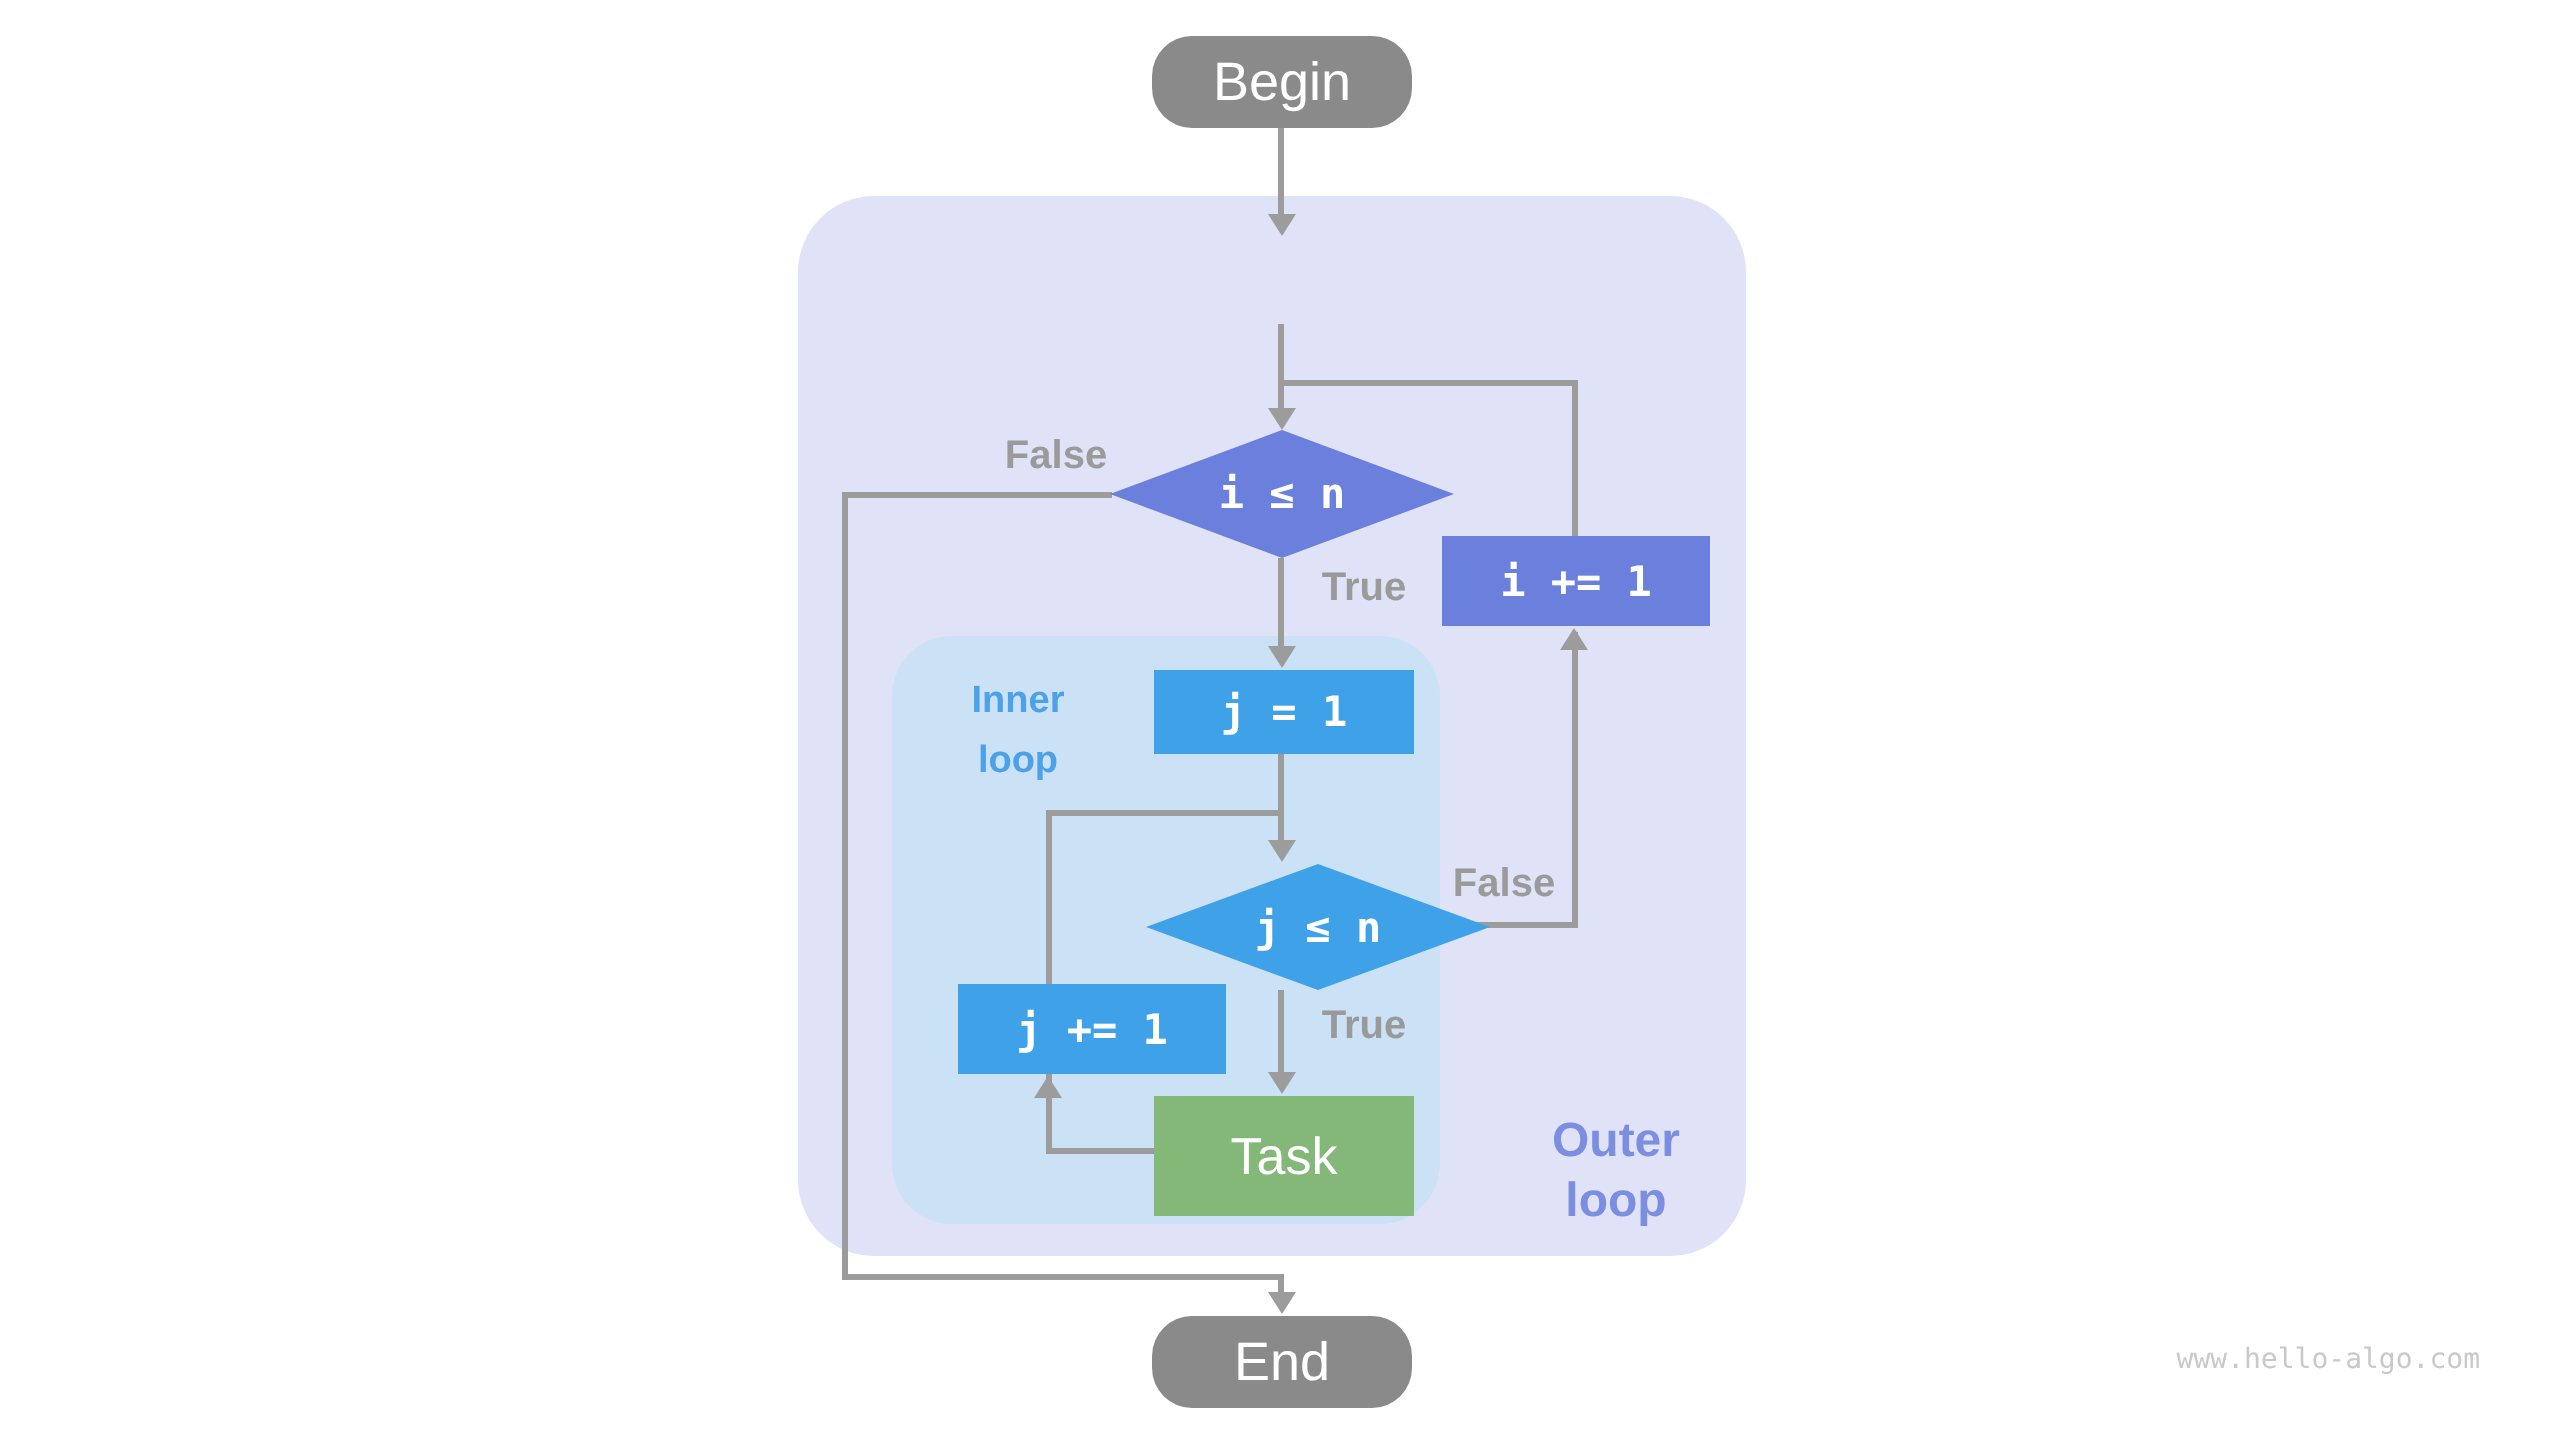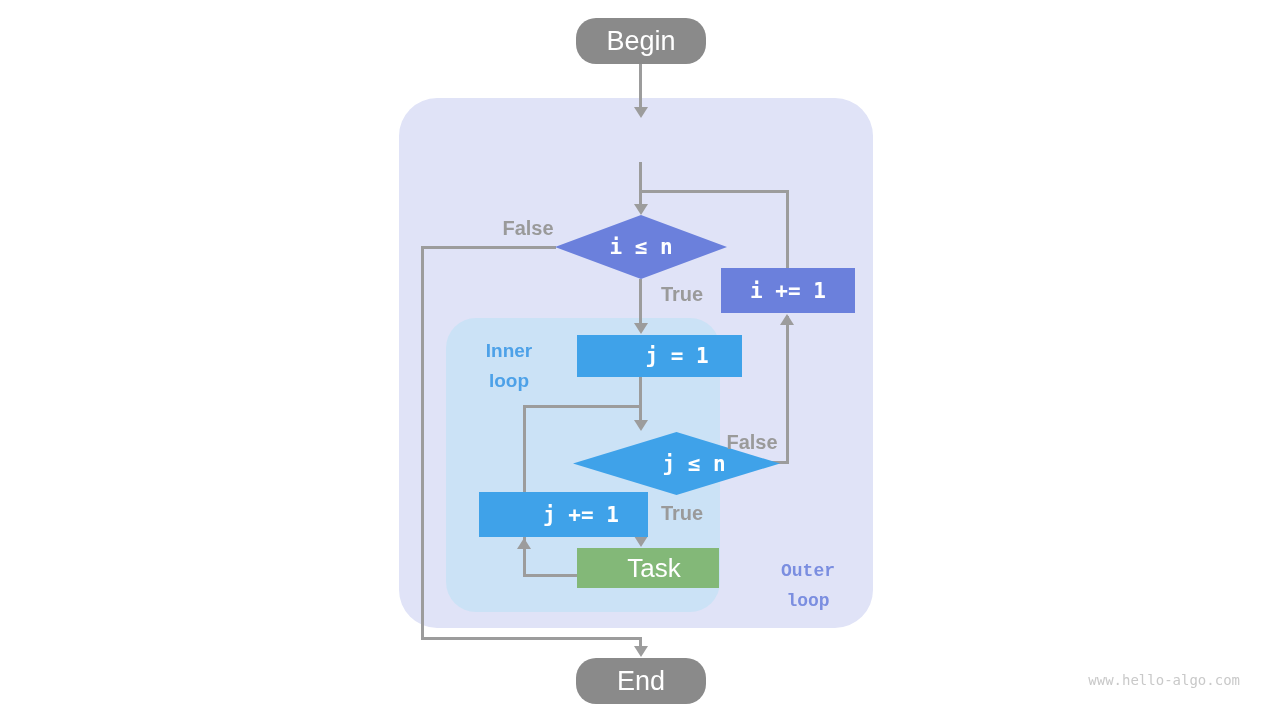"j = 1" .box-inner { padding-left: 35px -> none }
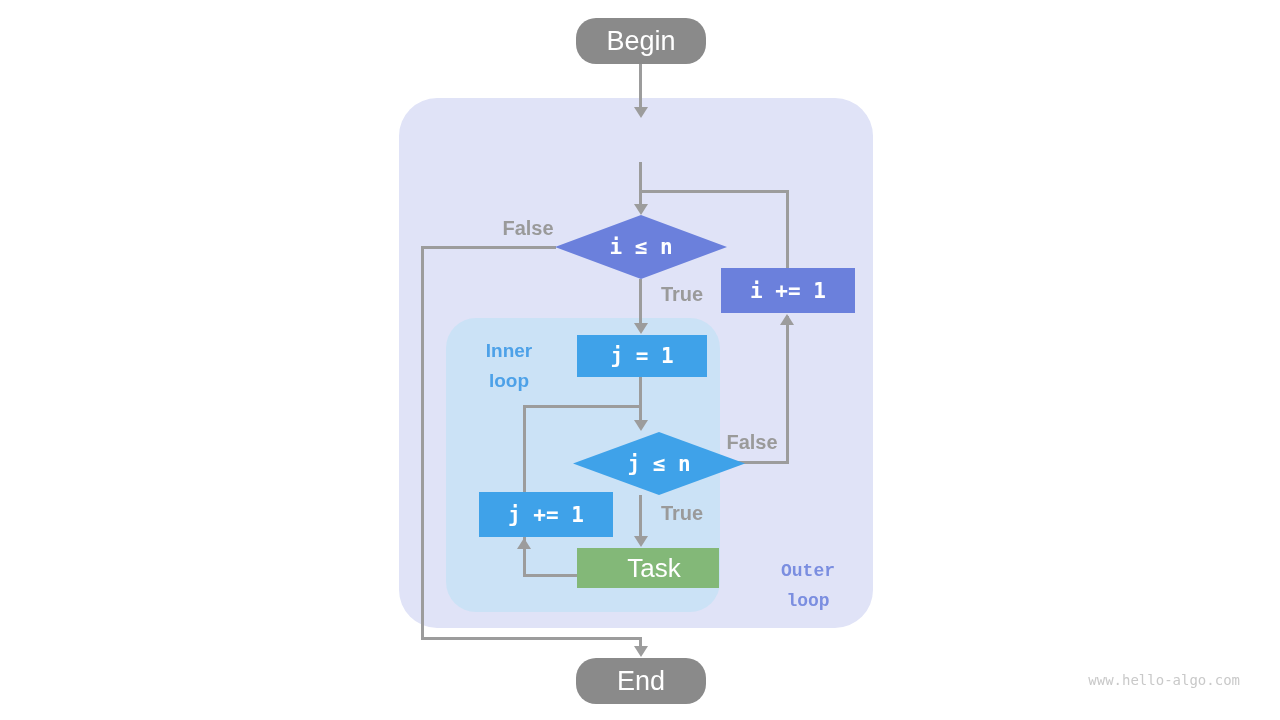"Task" div.node { height: 40px -> 60px; padding-left: 12px -> none }
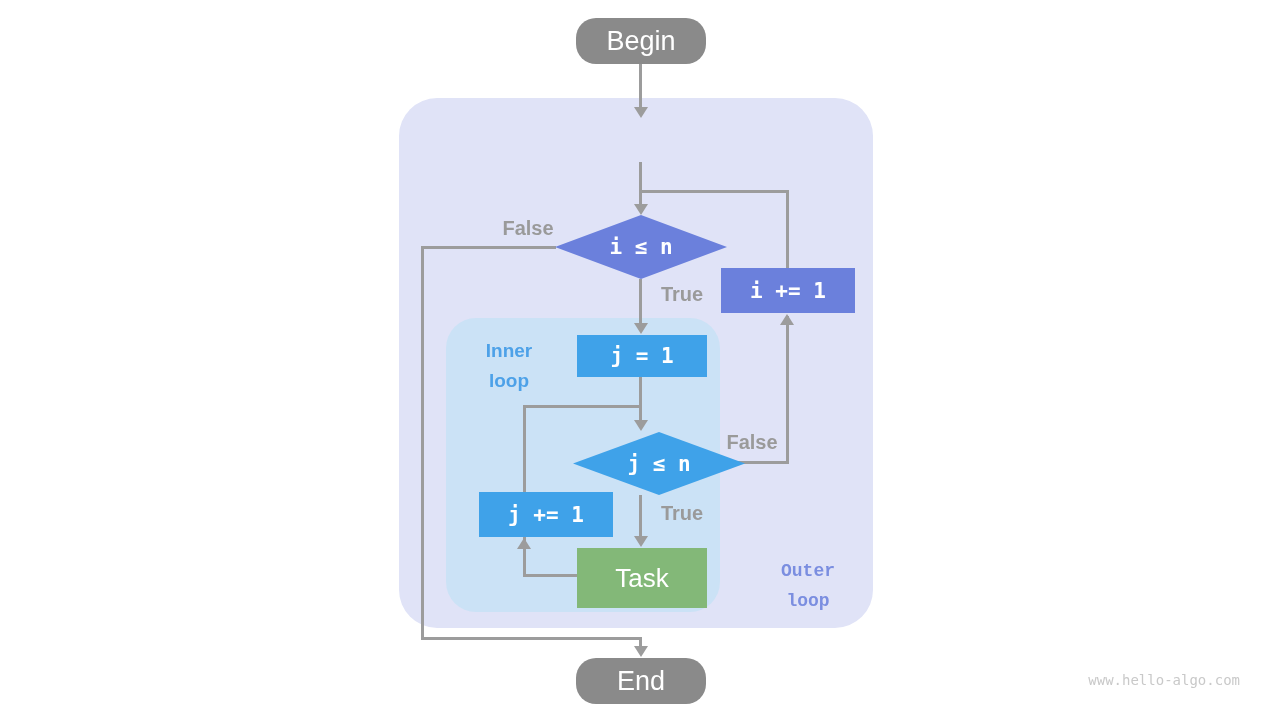"Outer" .region-label.outer-loop { font-family: Liberation Mono, monospace -> Liberation Sans, sans-serif; font-size: 18px -> 24px }
